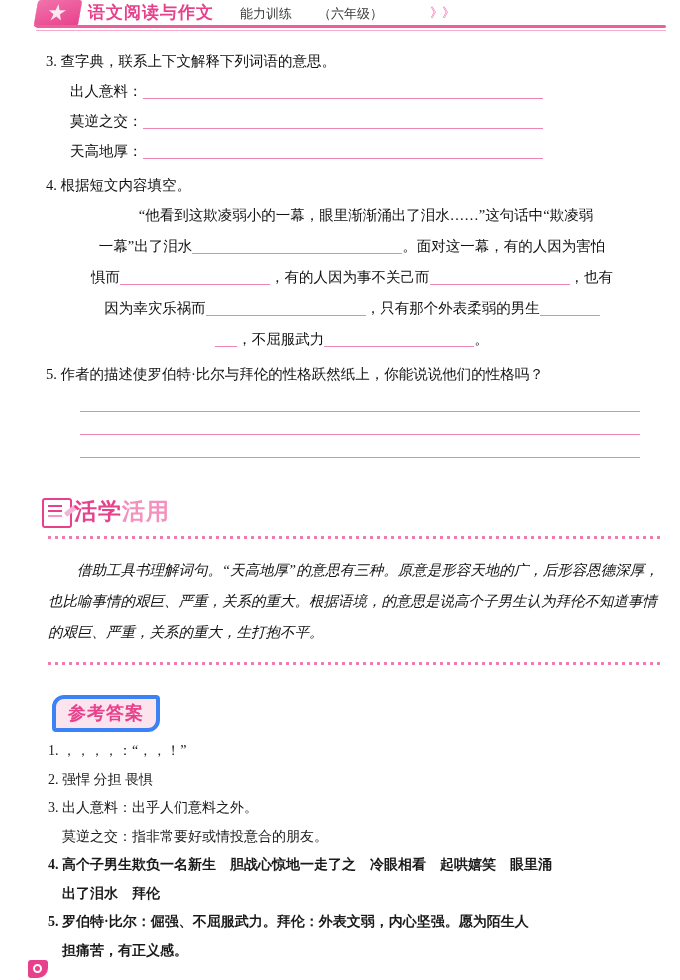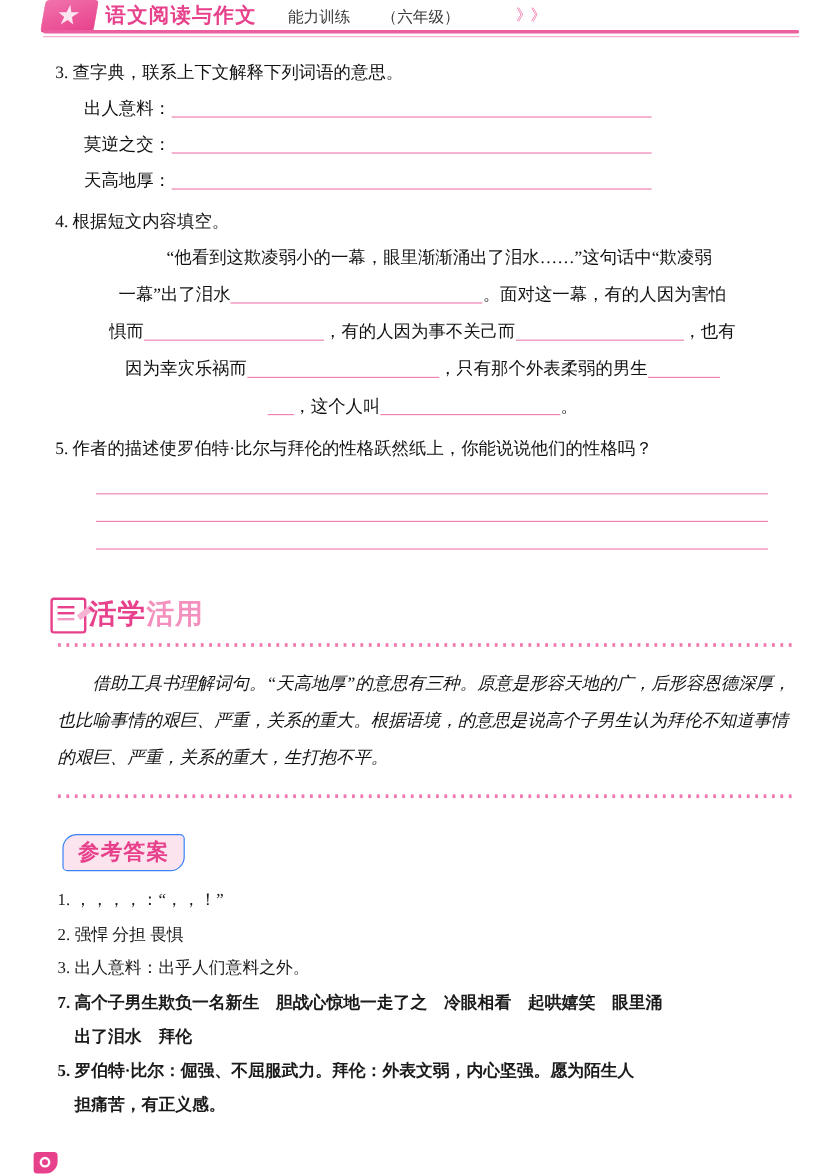"，这个人叫" span { text: 这个人叫 -> 不屈服武力 }
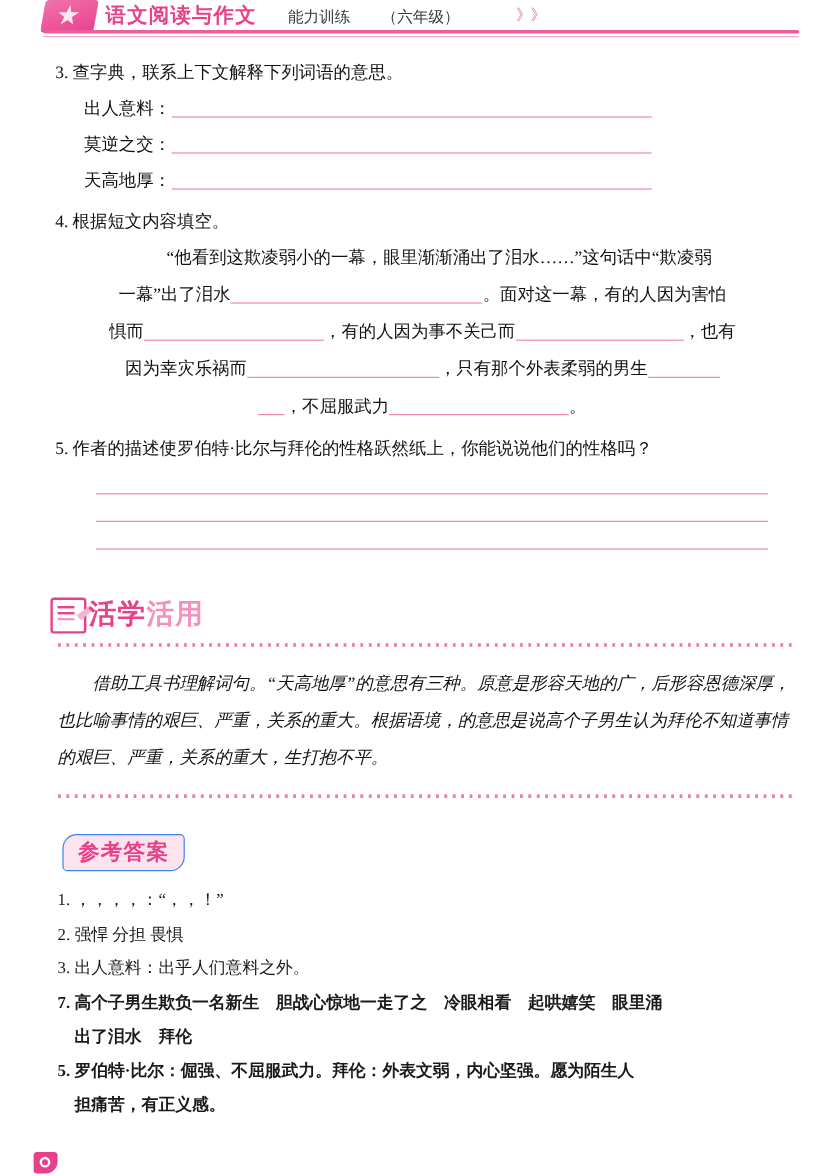"参考答案" .answers-ribbon { border: 1px solid #3b82f6 -> 4px solid #3b82f6 }
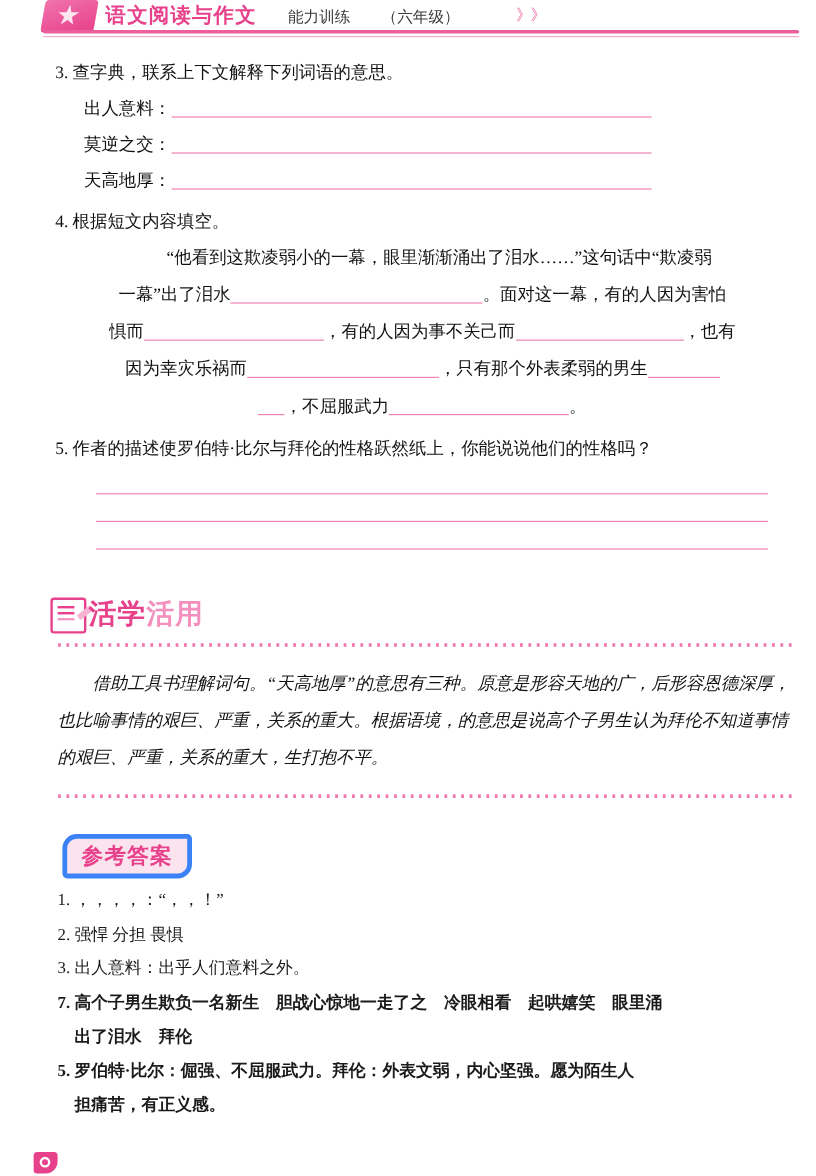"莫逆之交：指非常要好或情投意合的朋友。" div.ans-line { html: none -> <div>莫逆之交：指非常要好或情投意合的朋友。</div> }
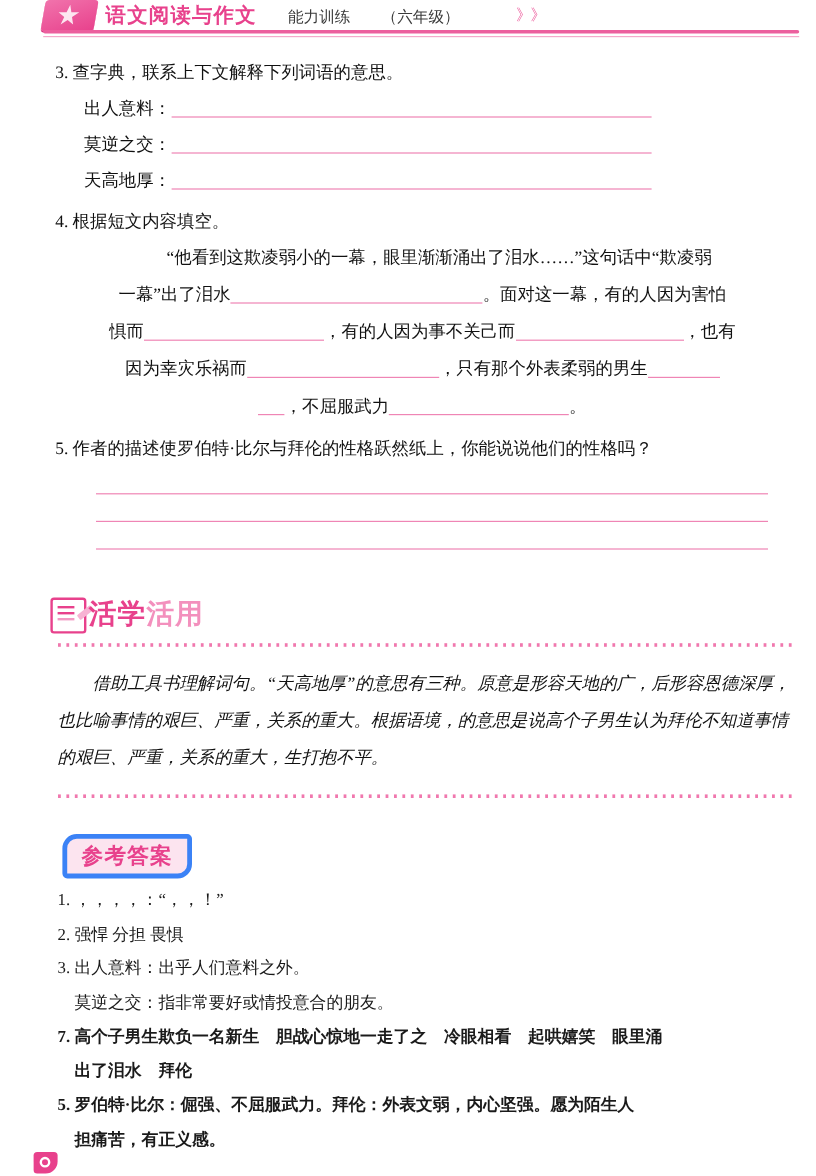"7. 高个子男生欺负一名新生 胆战心惊地一走了之 冷眼相看 起哄嬉笑" div.ans-line { text: 7 -> 4 }
